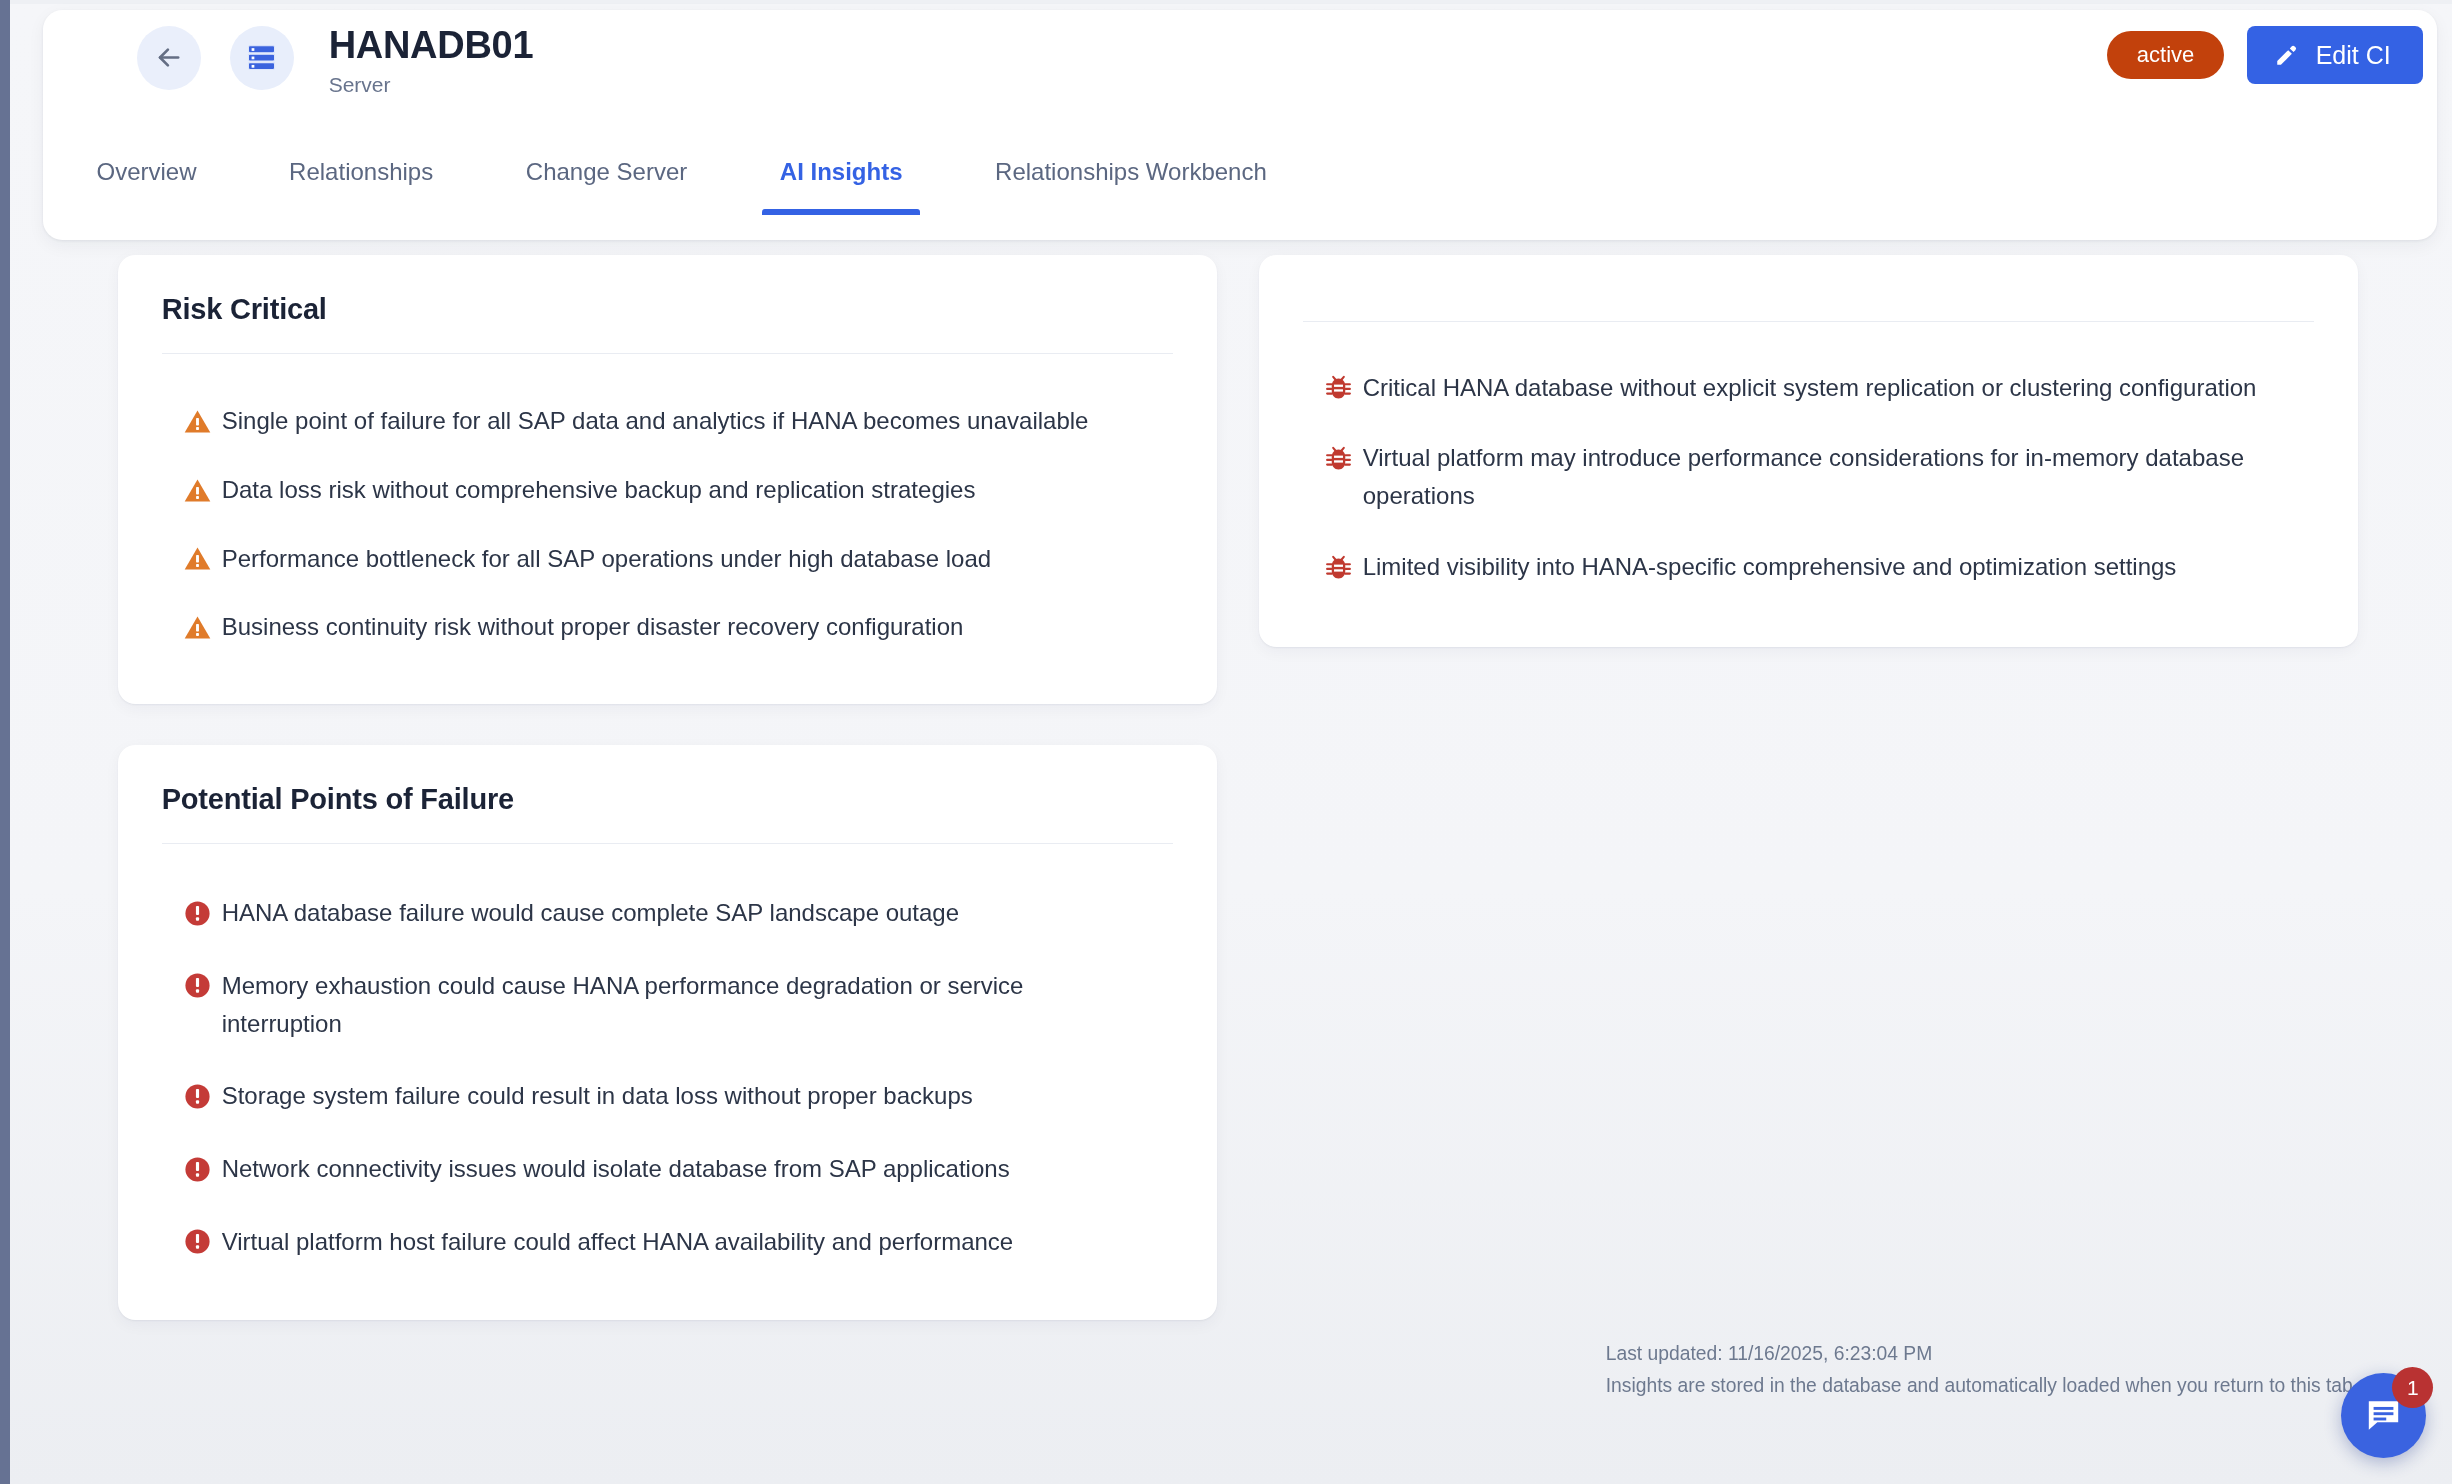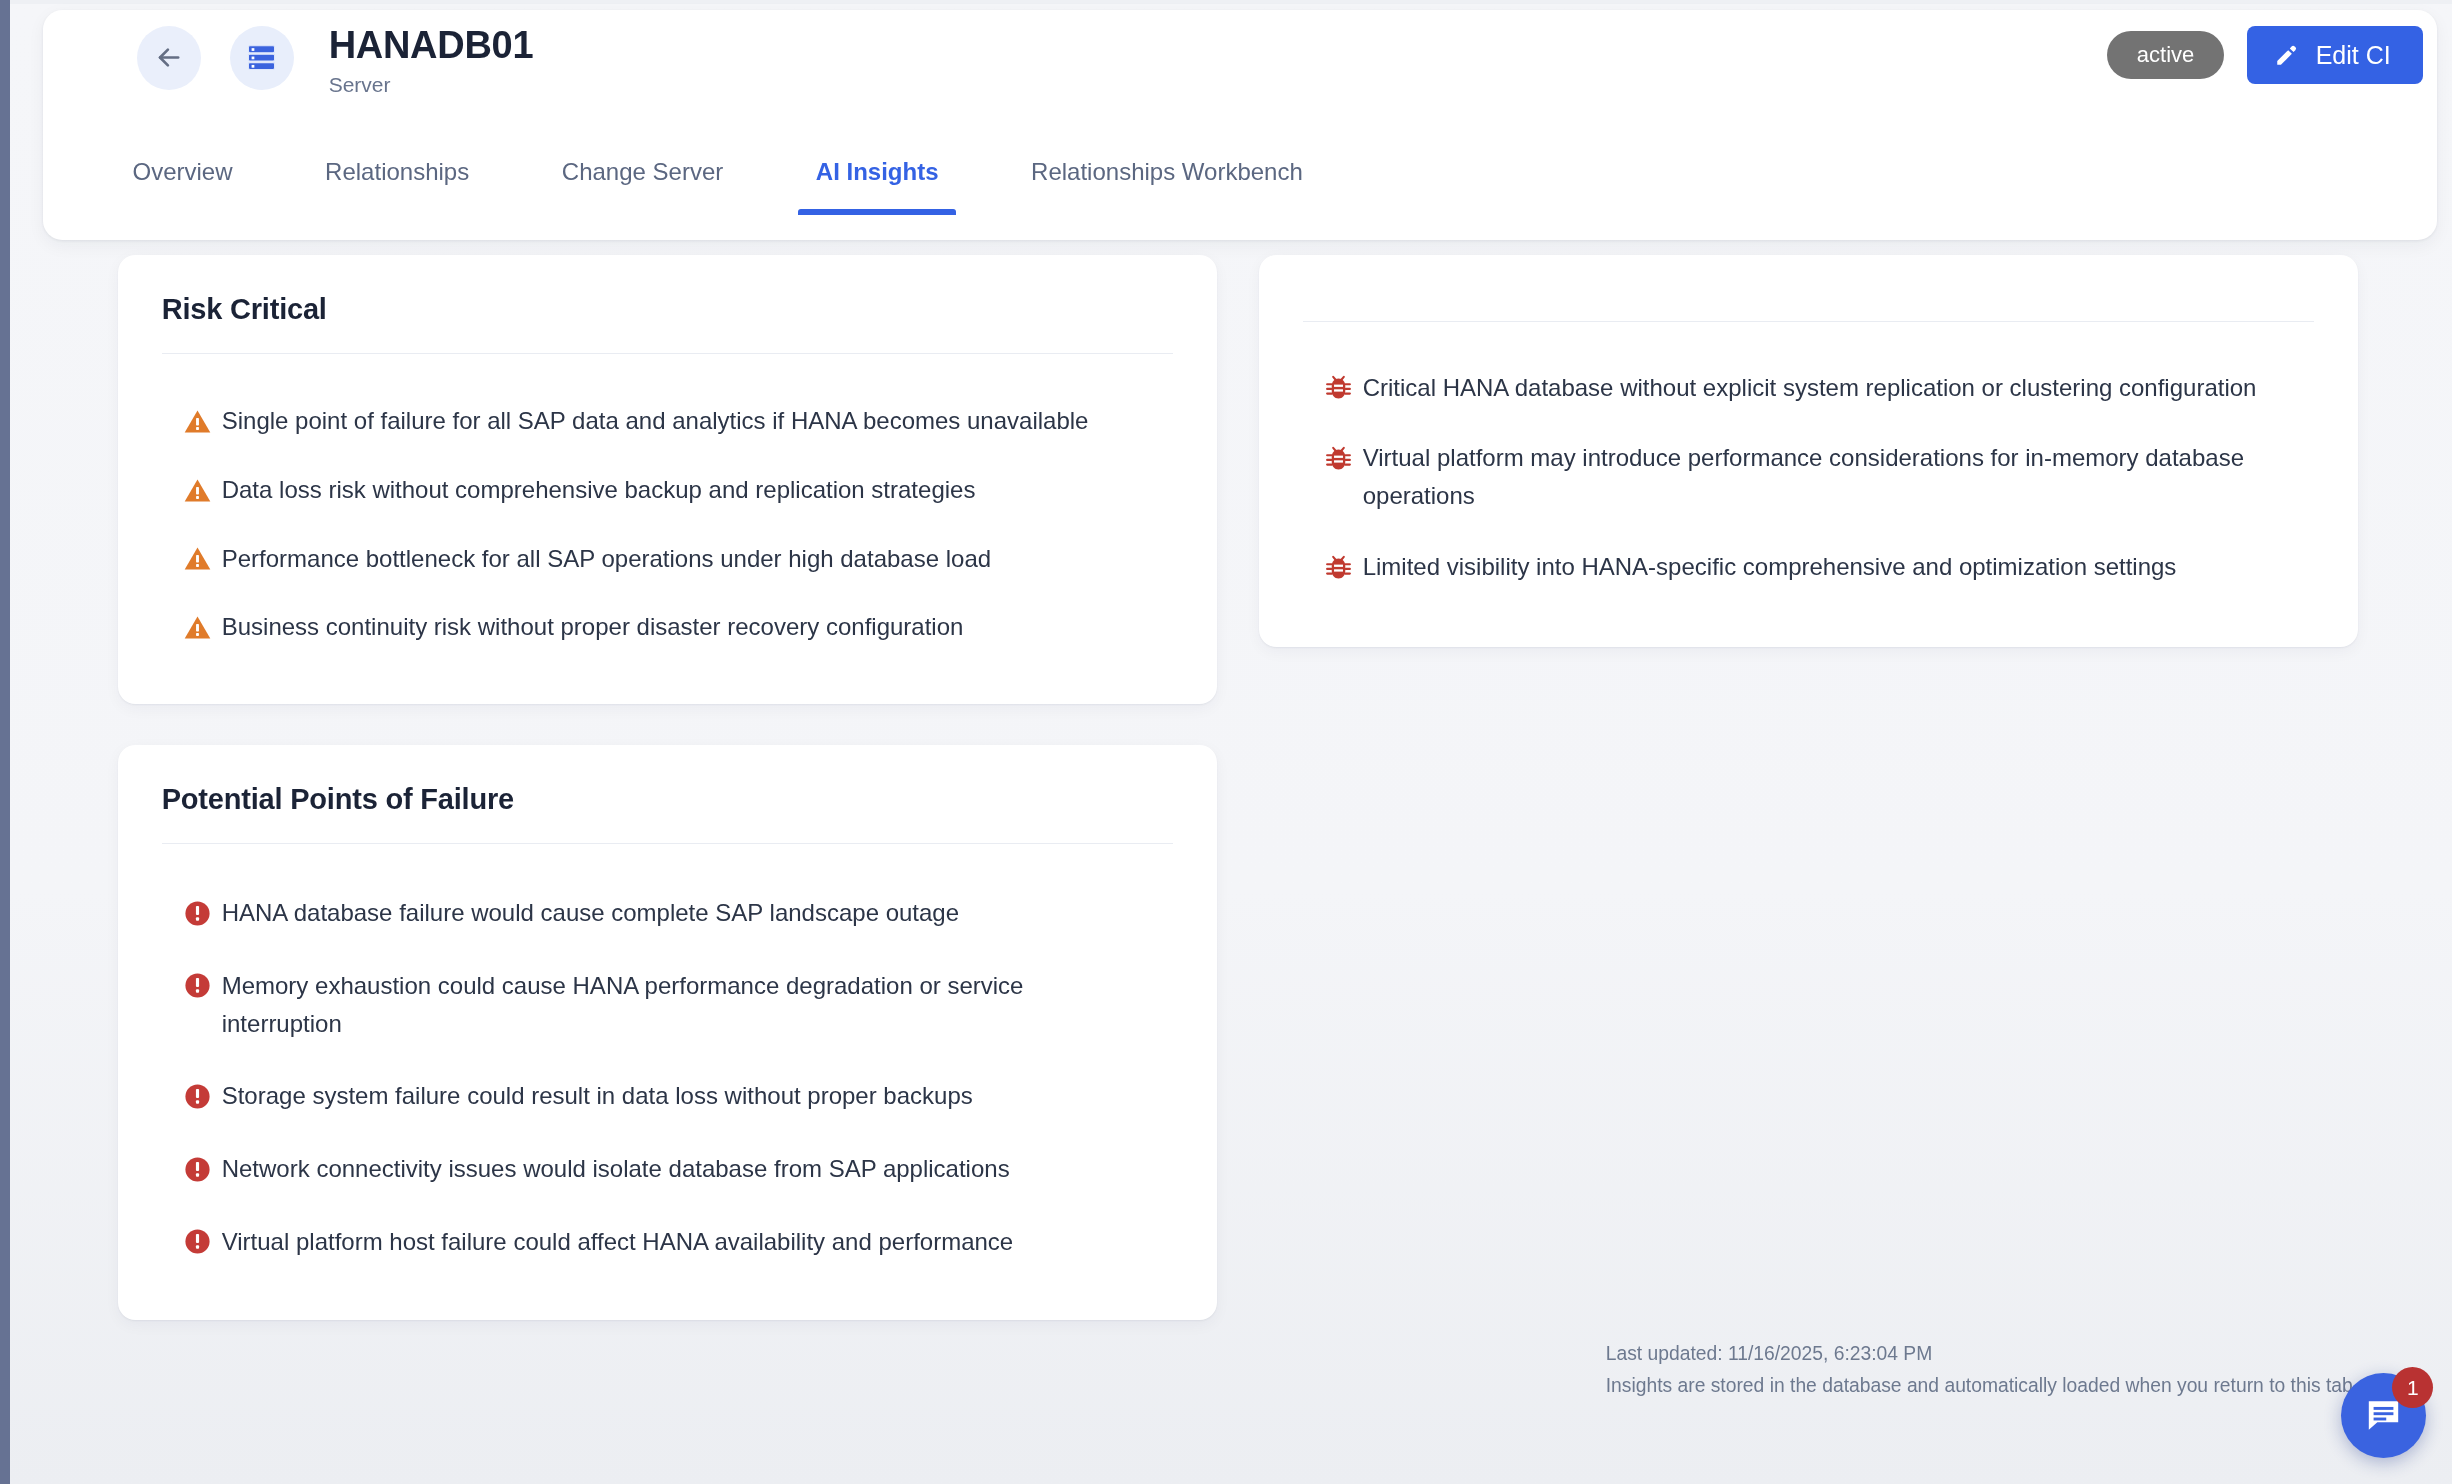"active" .status-badge { background: #737373 -> #c2410c }
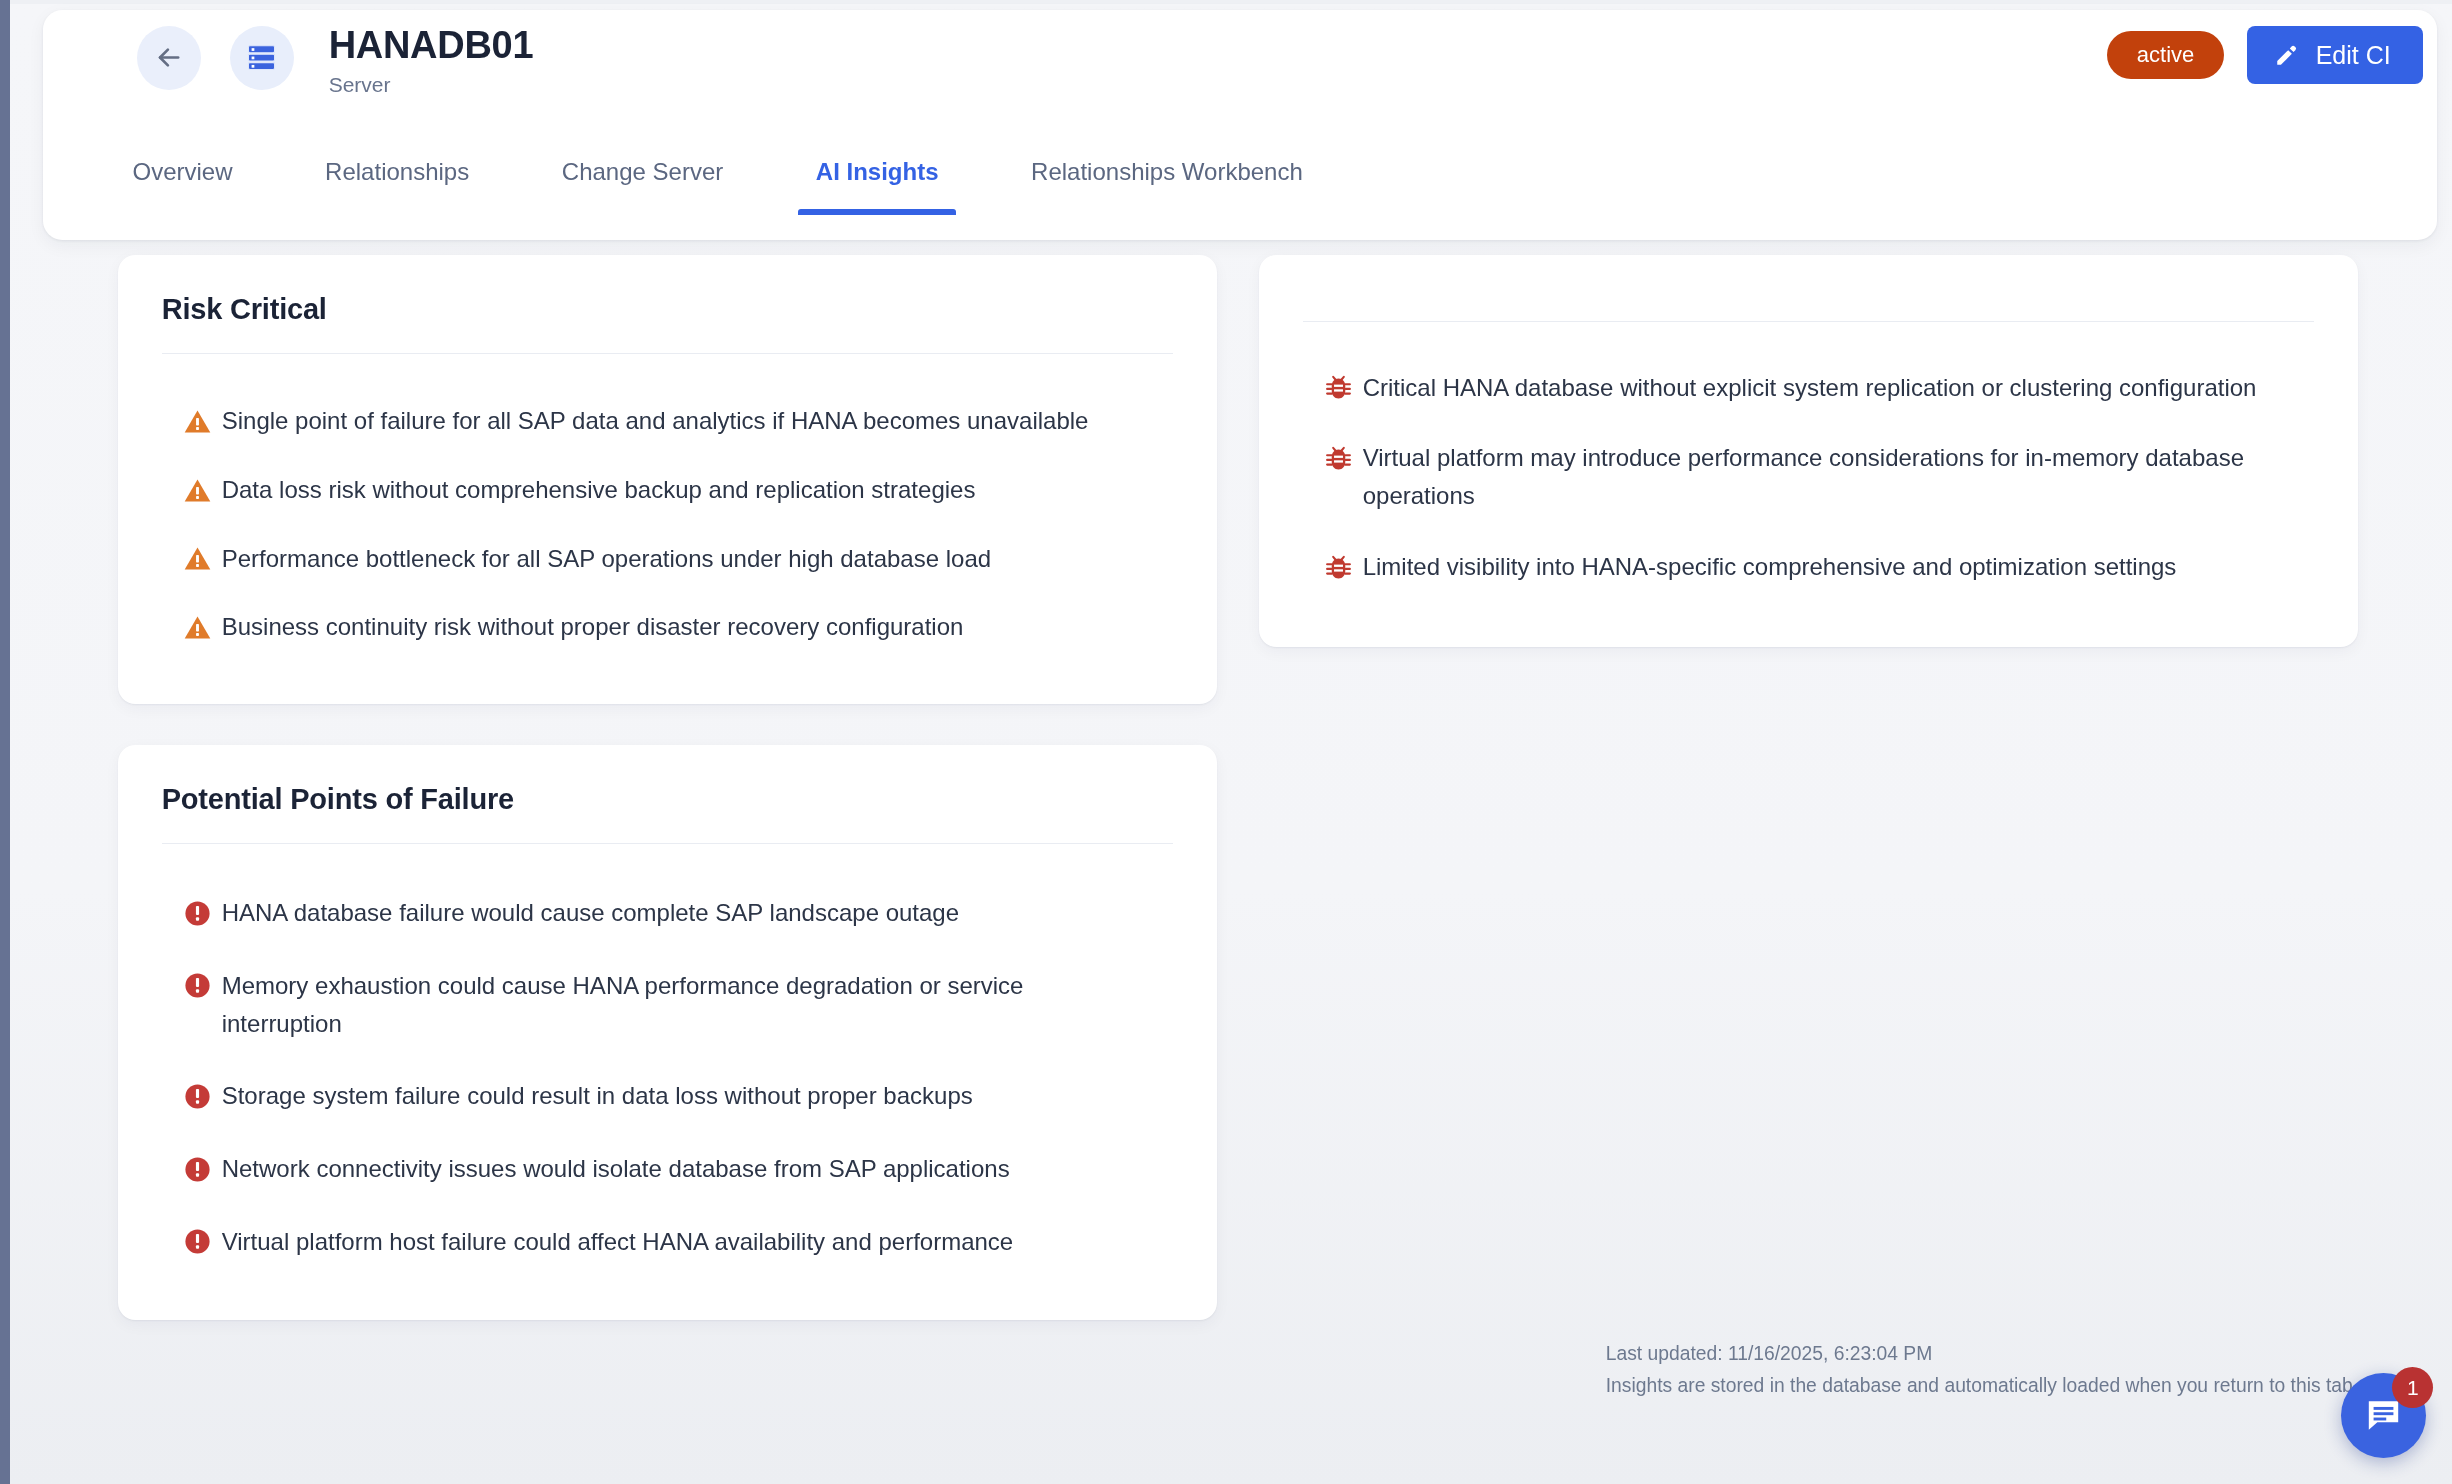"Overview" .tabs { padding-left: 84px -> 48px }
